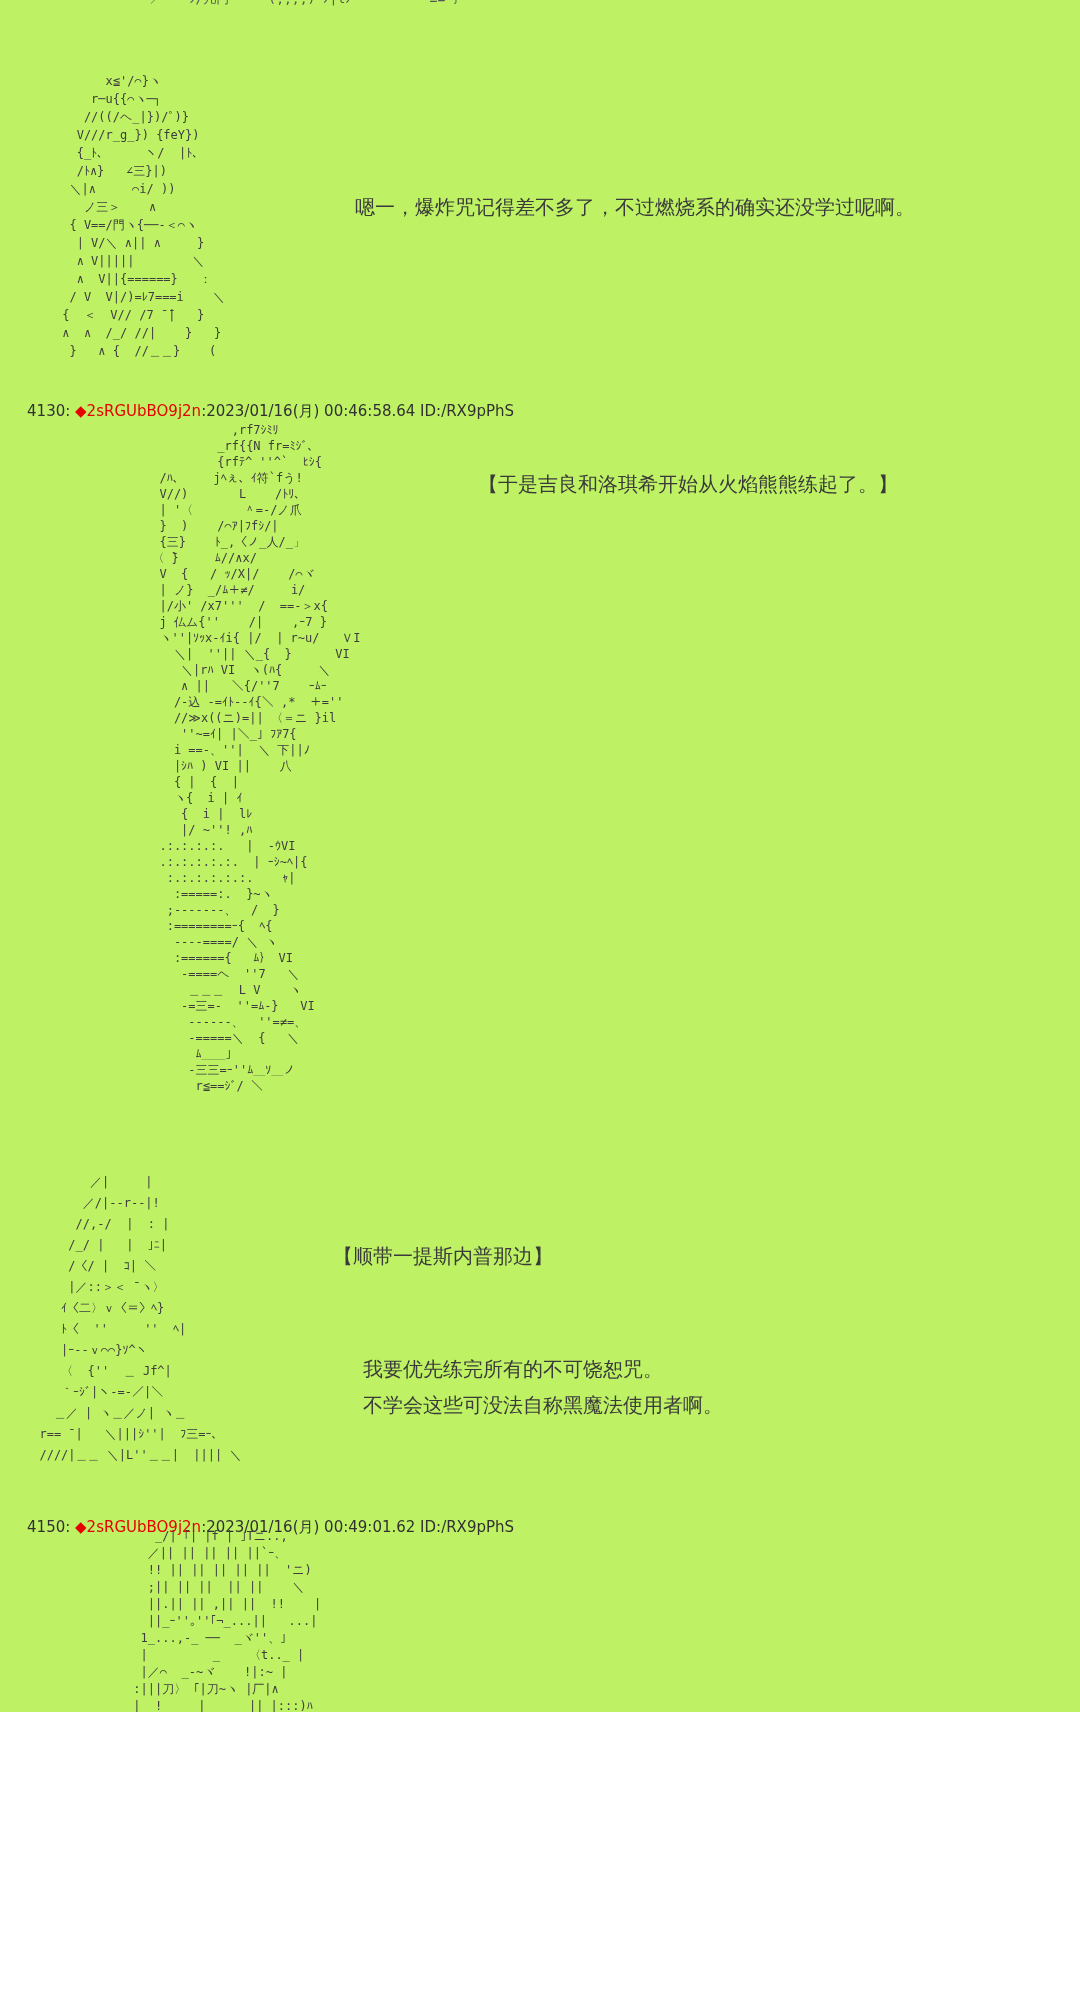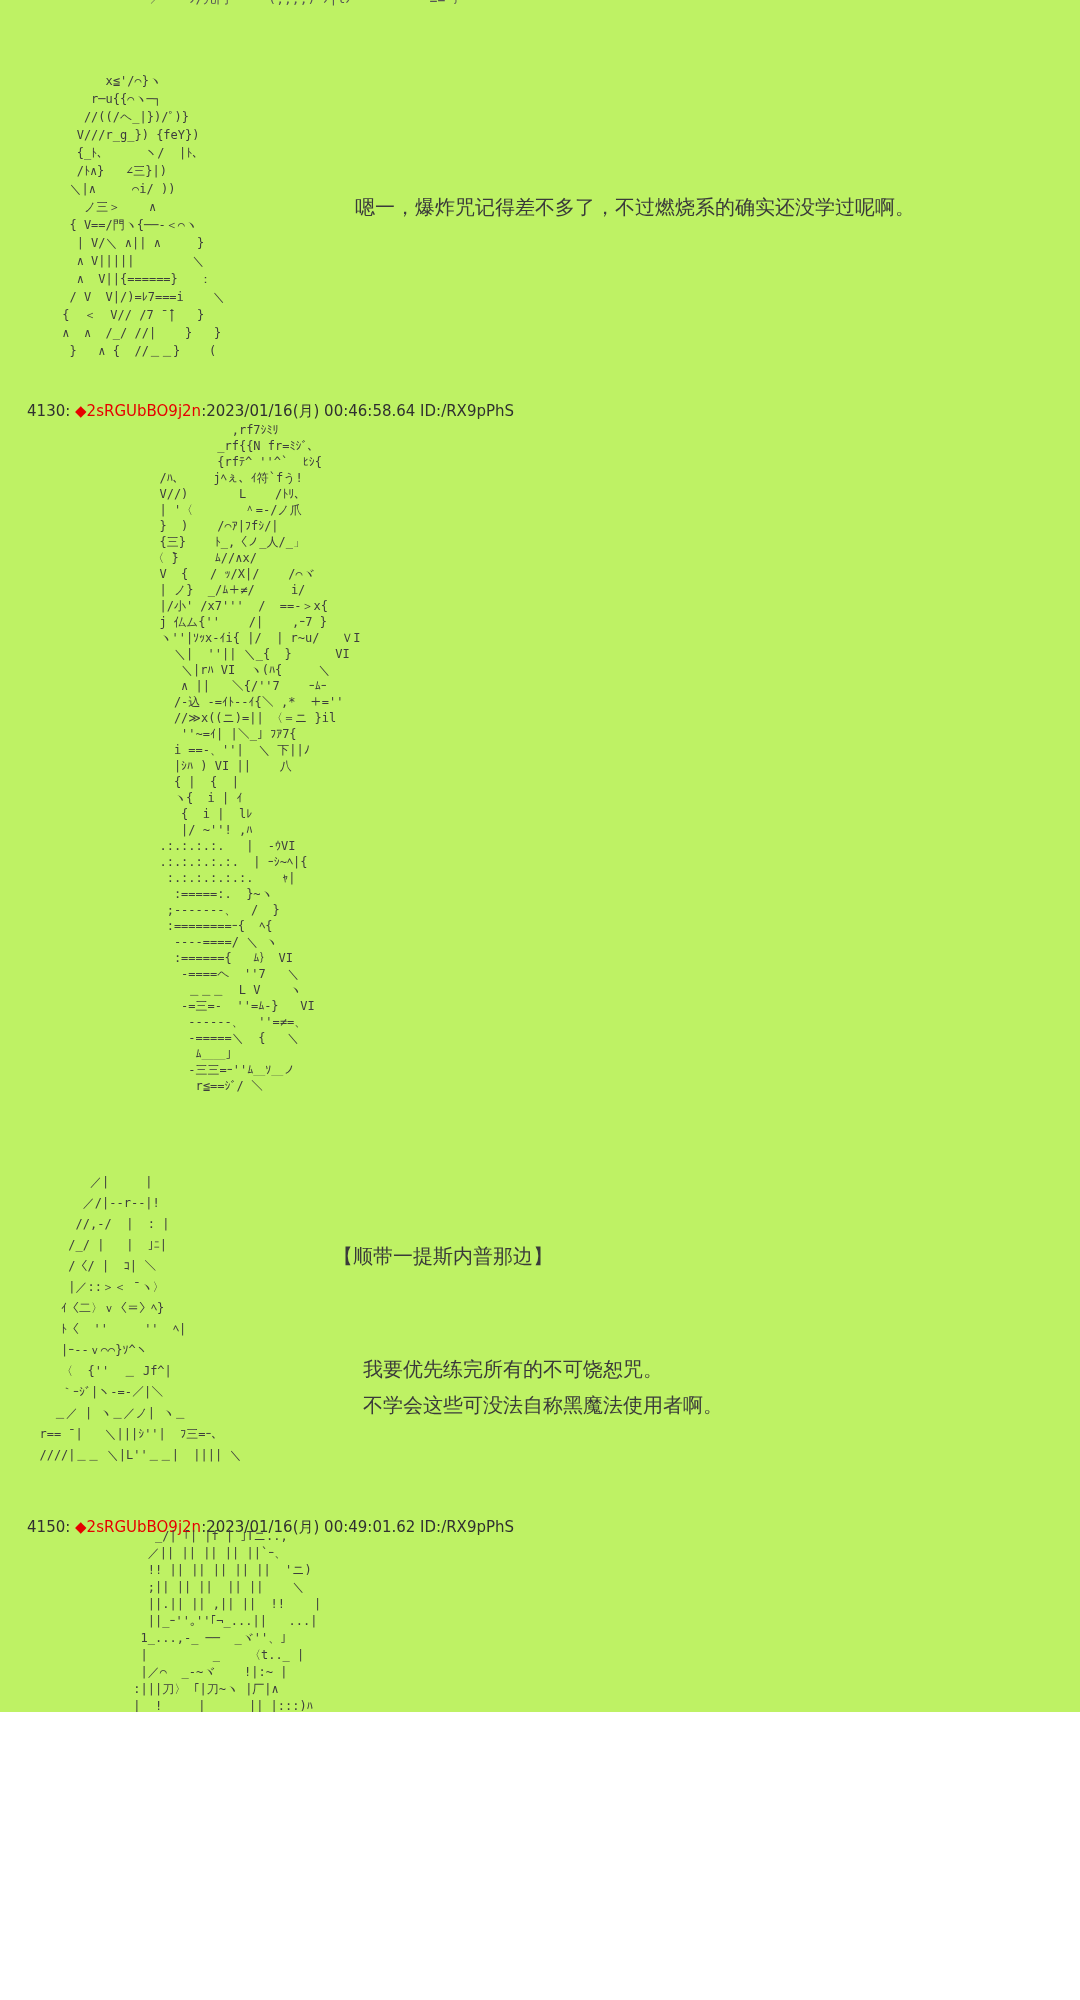"【于是吉良和洛琪希开始从火焰熊熊练起了。】" div.dialogue { html: none -> <div>【于是吉良和洛琪希开始从火焰熊熊练起了。】</div> }
